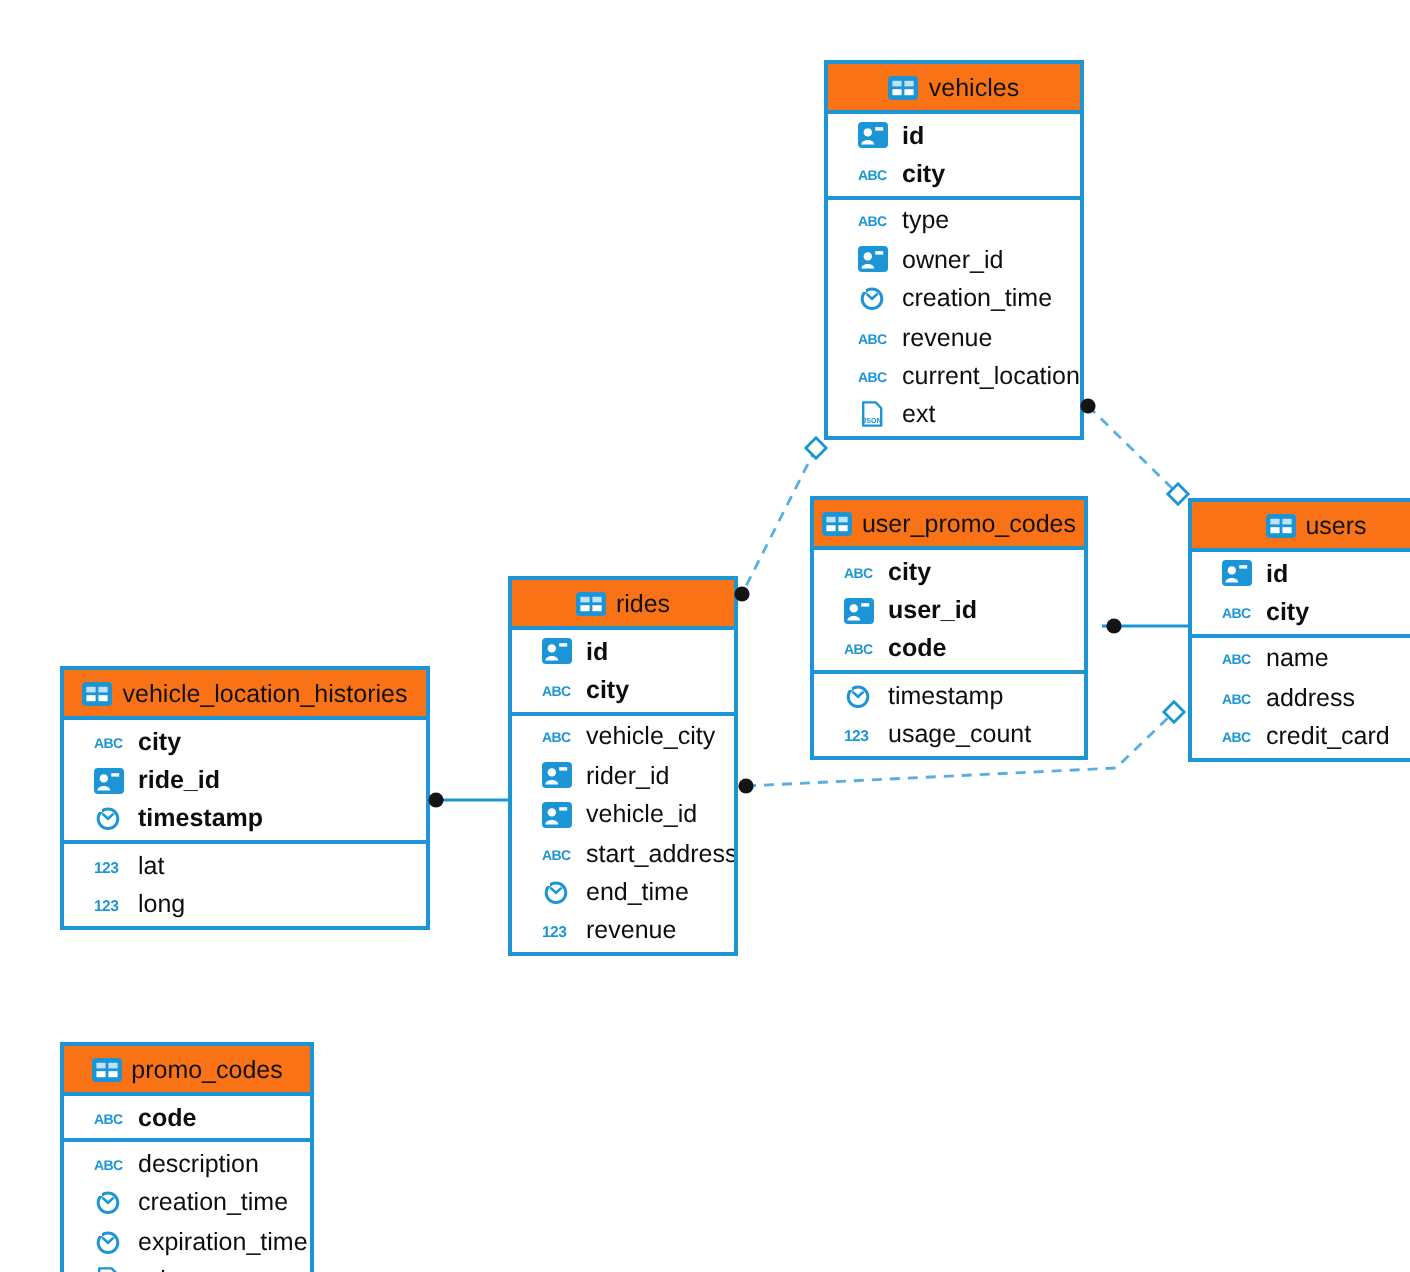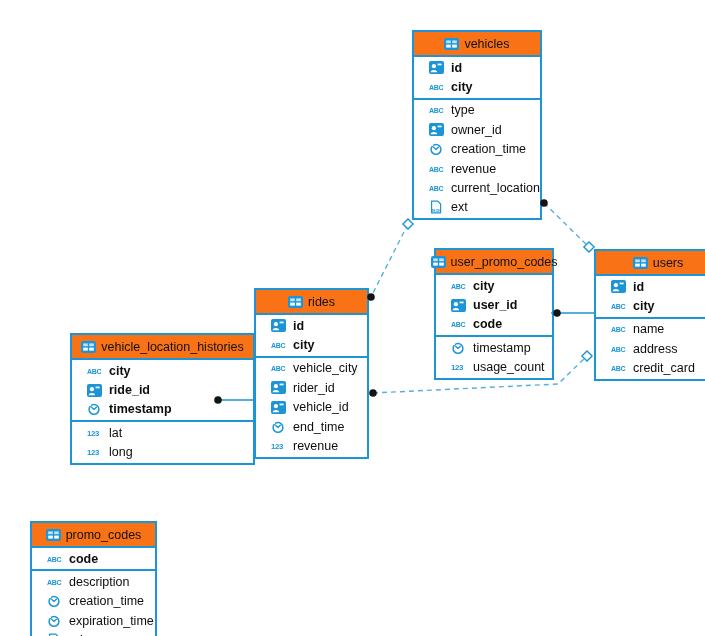"user_promo_codes" div.er-table { left: 434px -> 405px; width: 120px -> 139px }
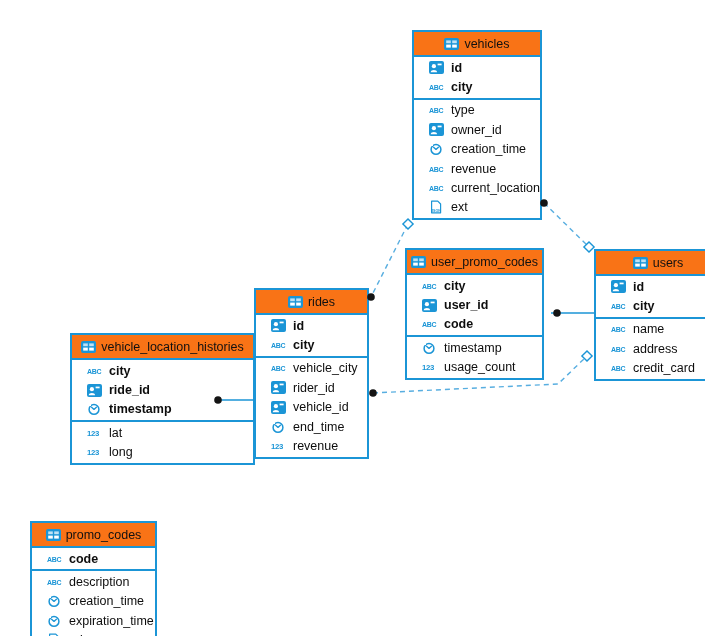"vehicle_location_histories" div.er-table { margin-left: 40px -> none }
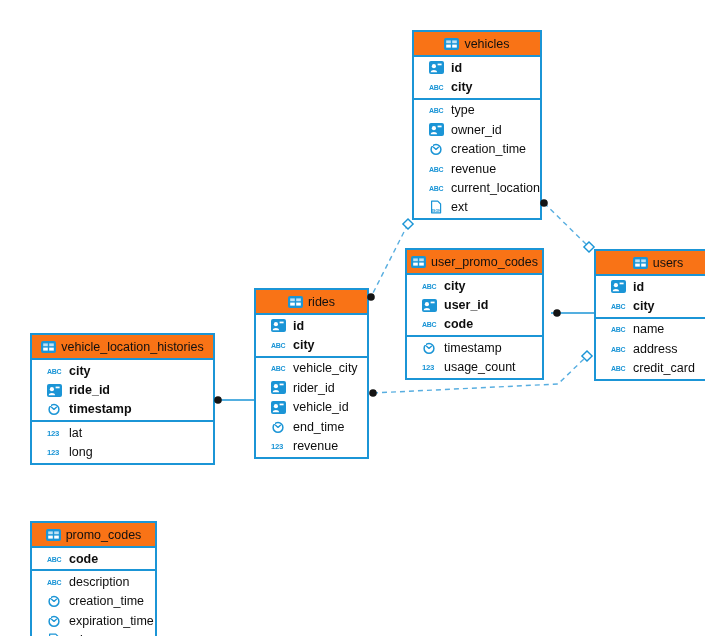"start_address" div.er-row { html: none -> <div> <span> <svg> <text>ABC</text> </svg> </span> <span>start_address</span> </div> }
